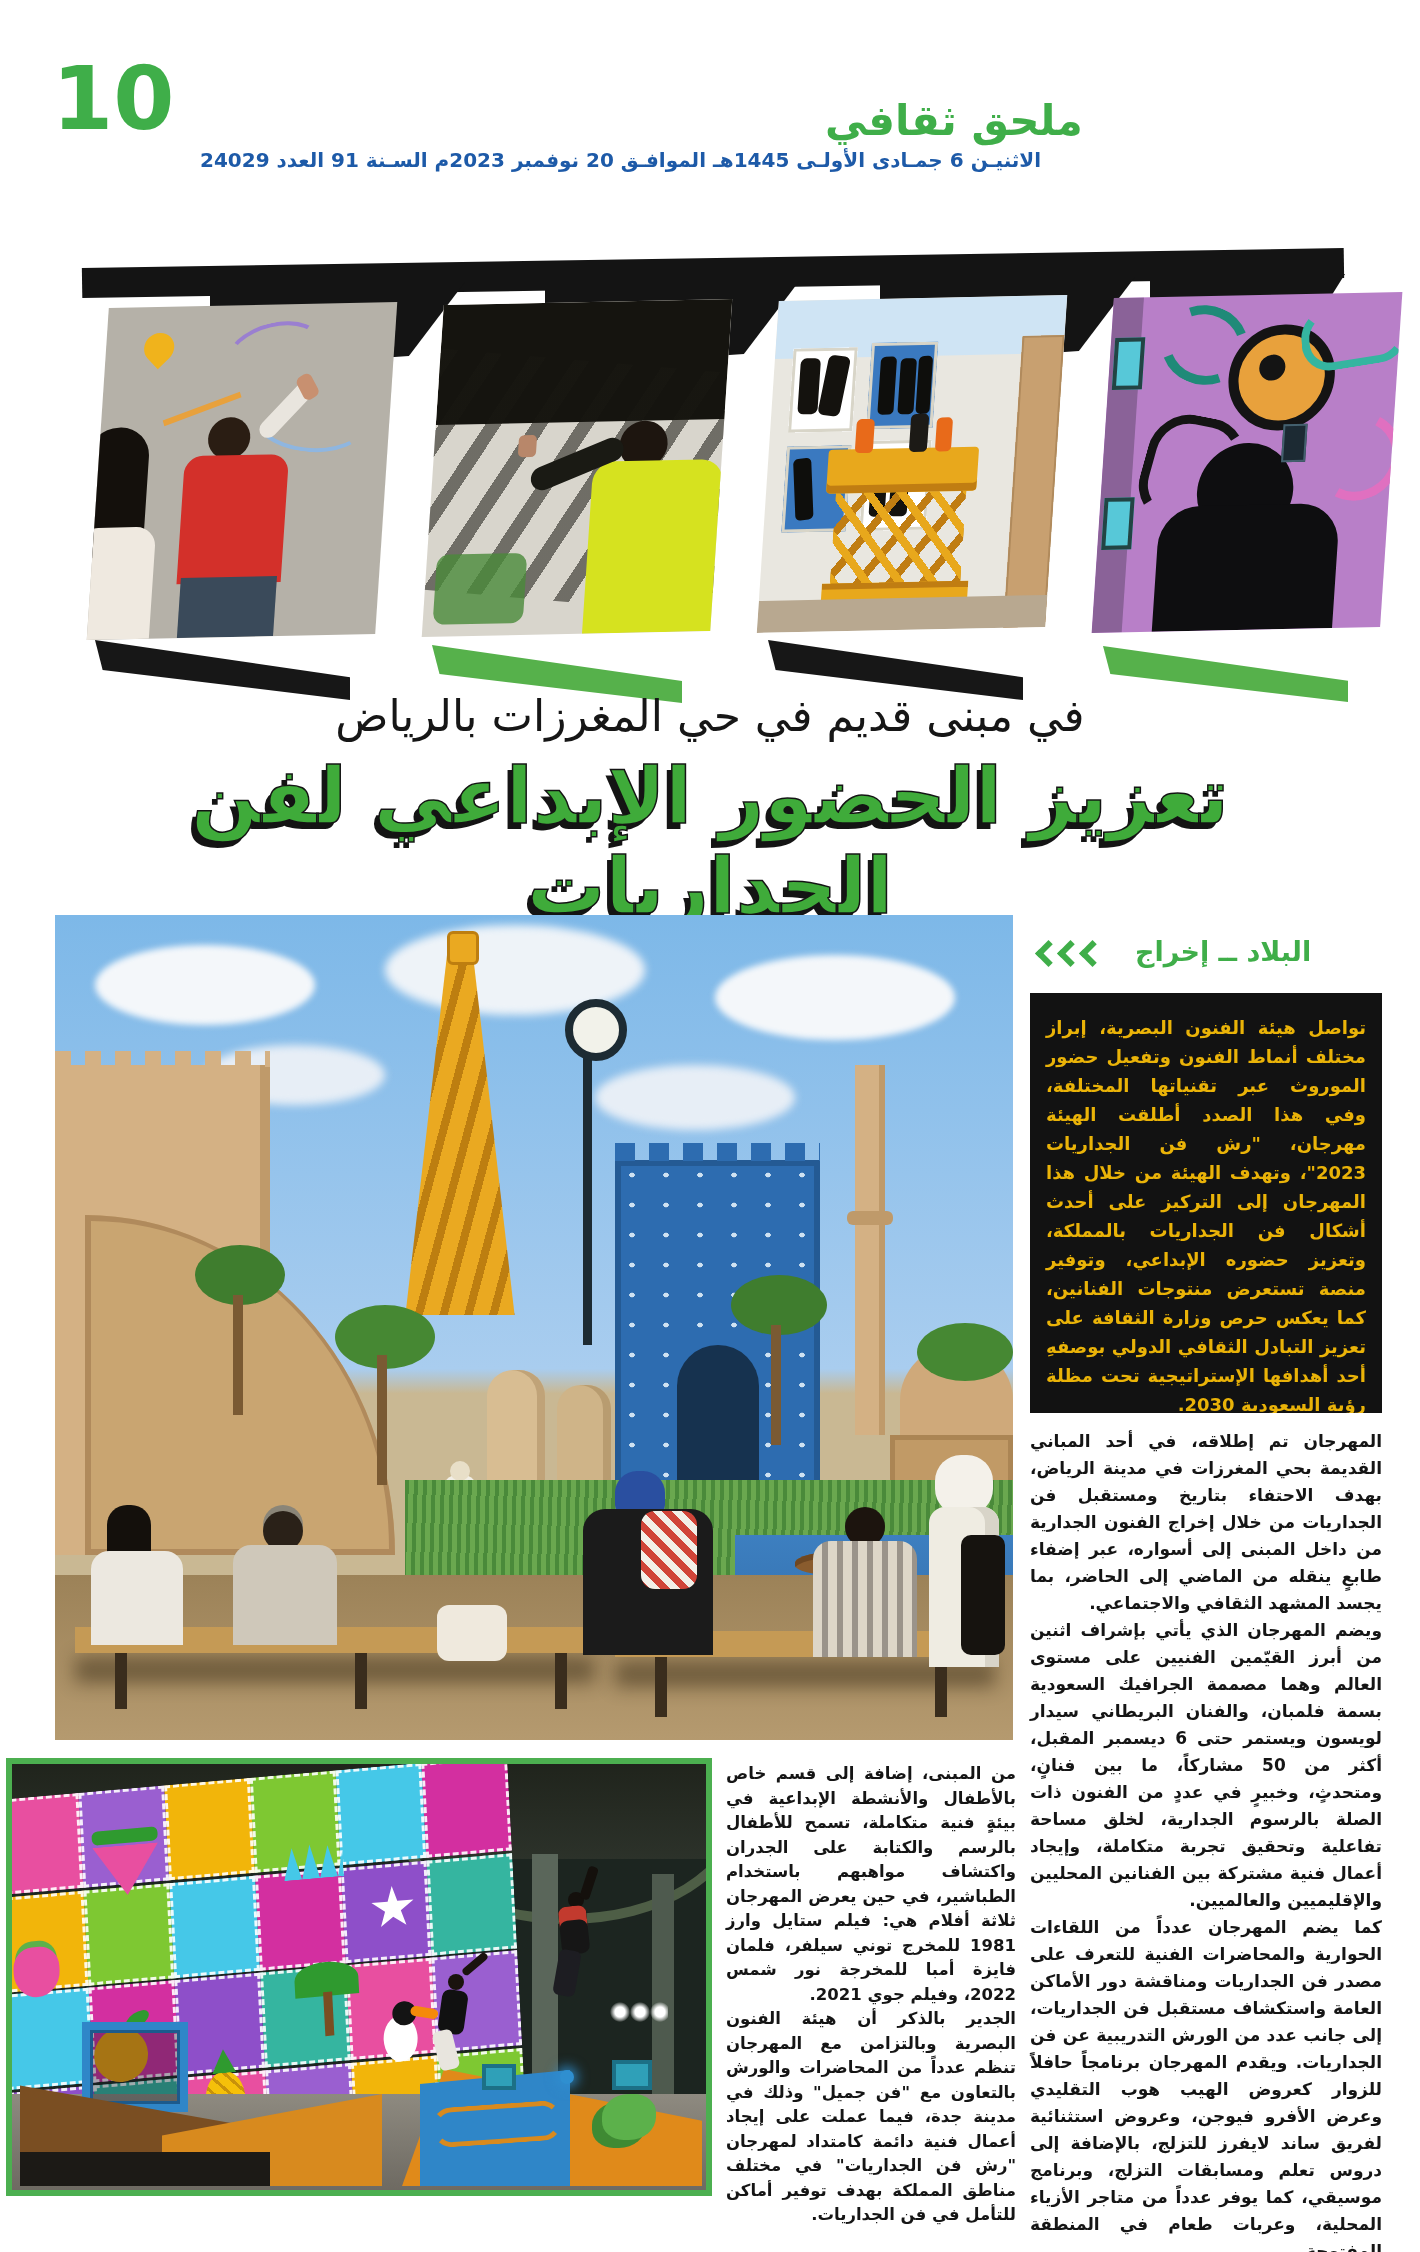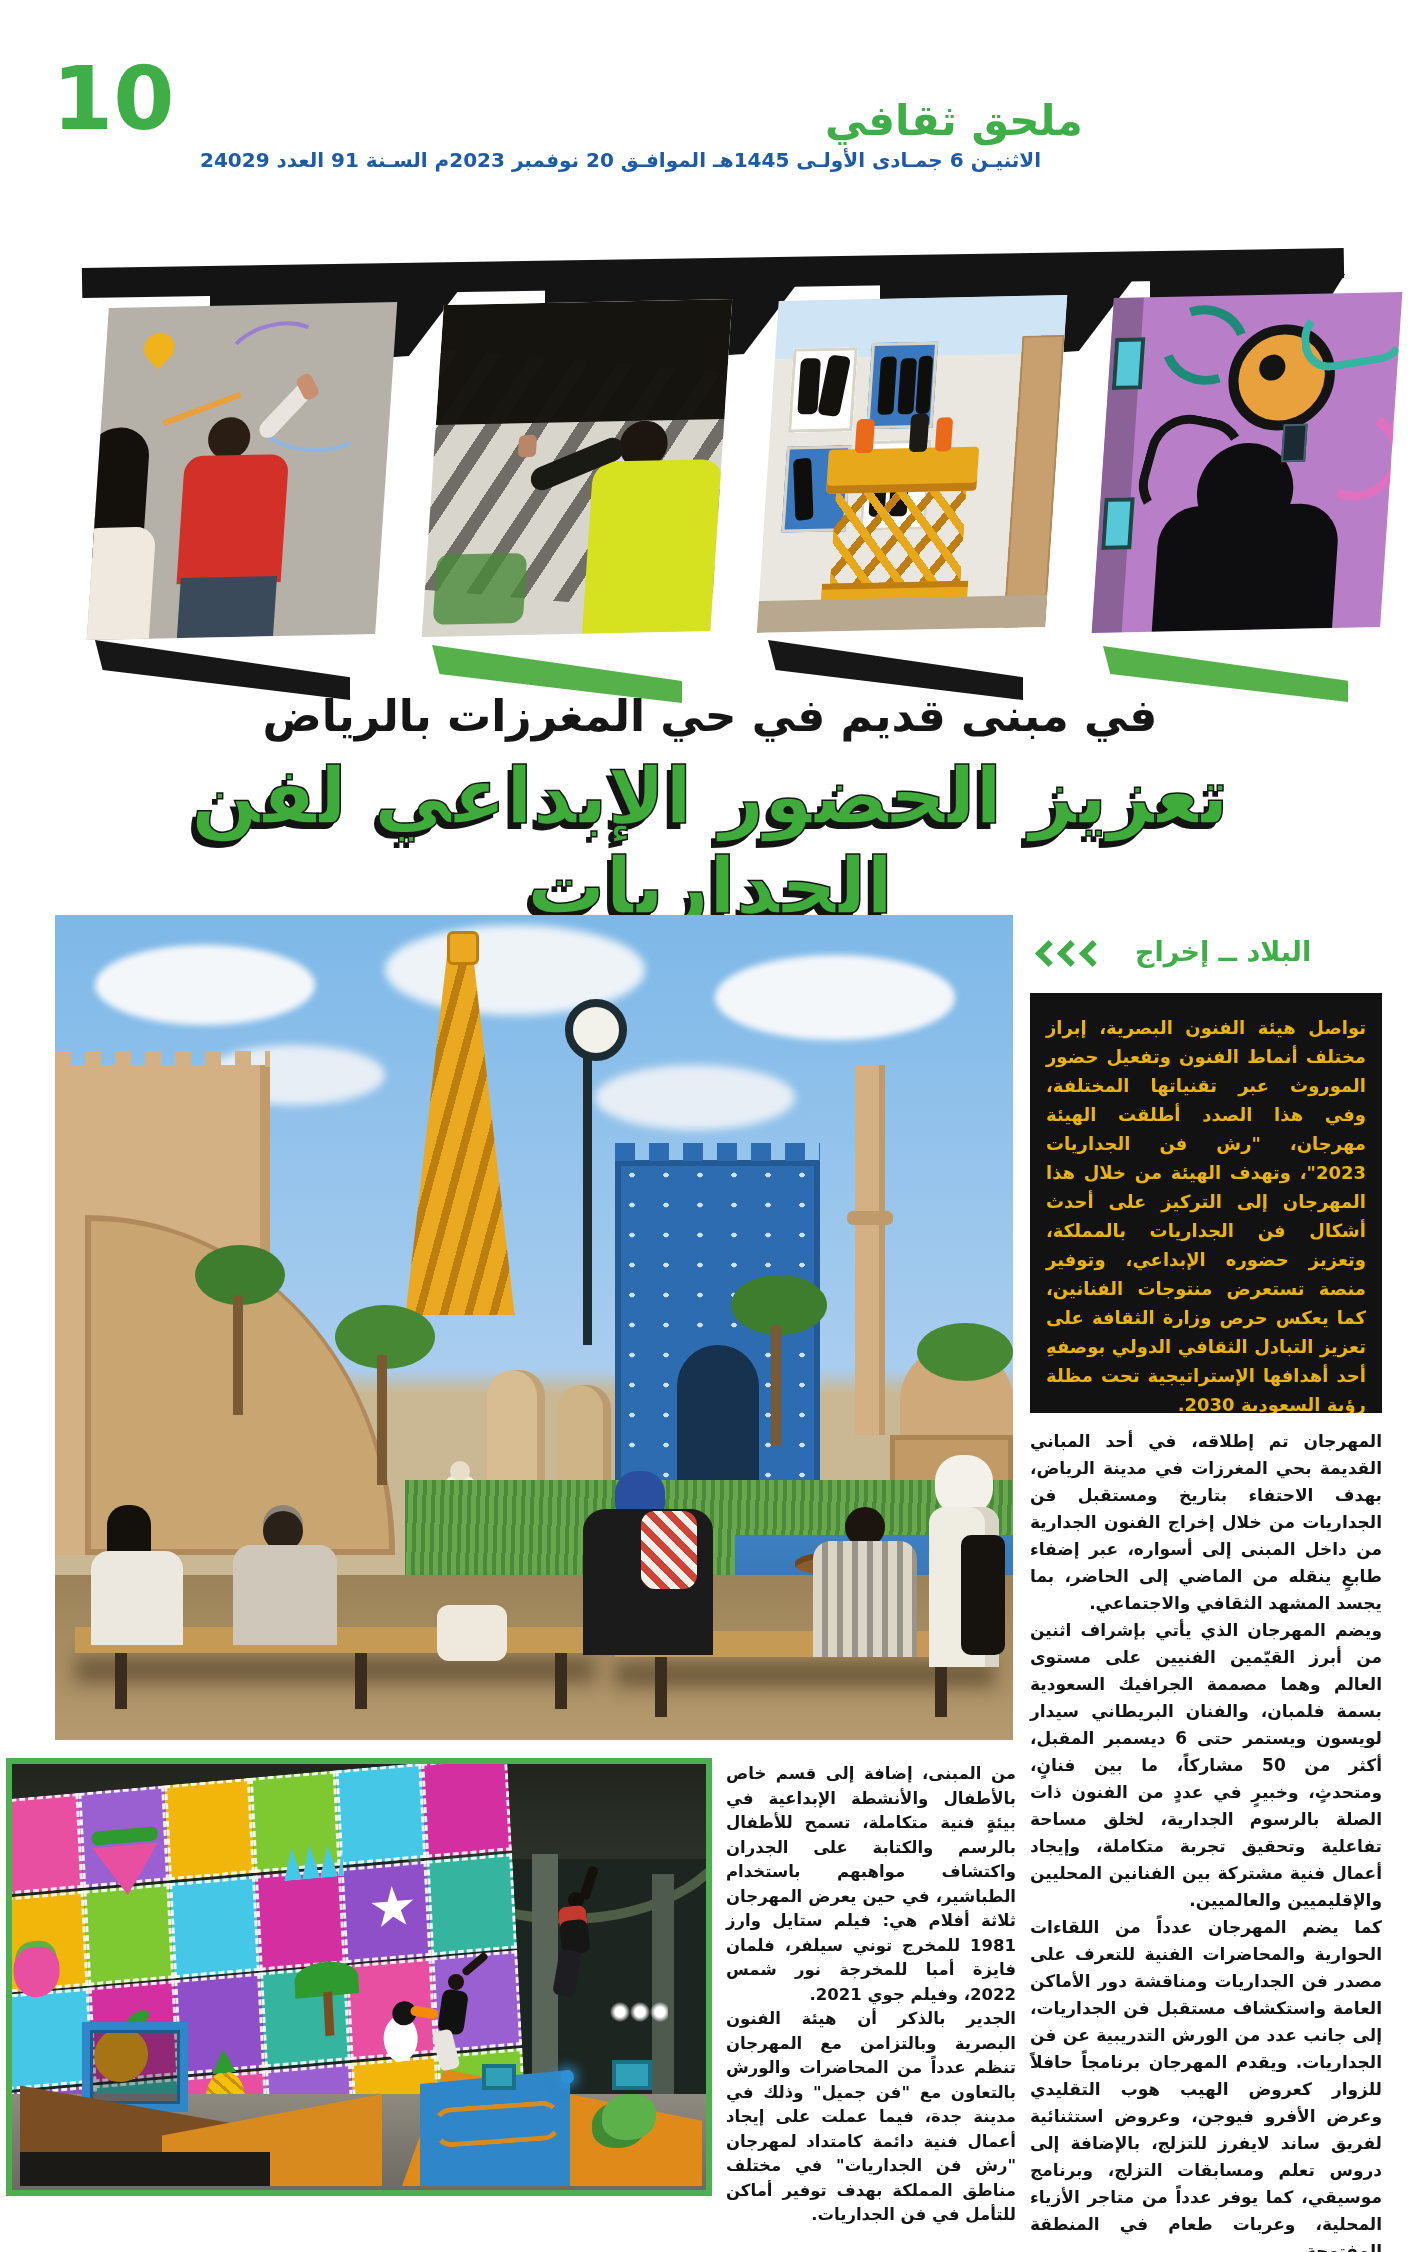"في مبنى قديم في حي" .kicker { font-weight: bold -> normal }
